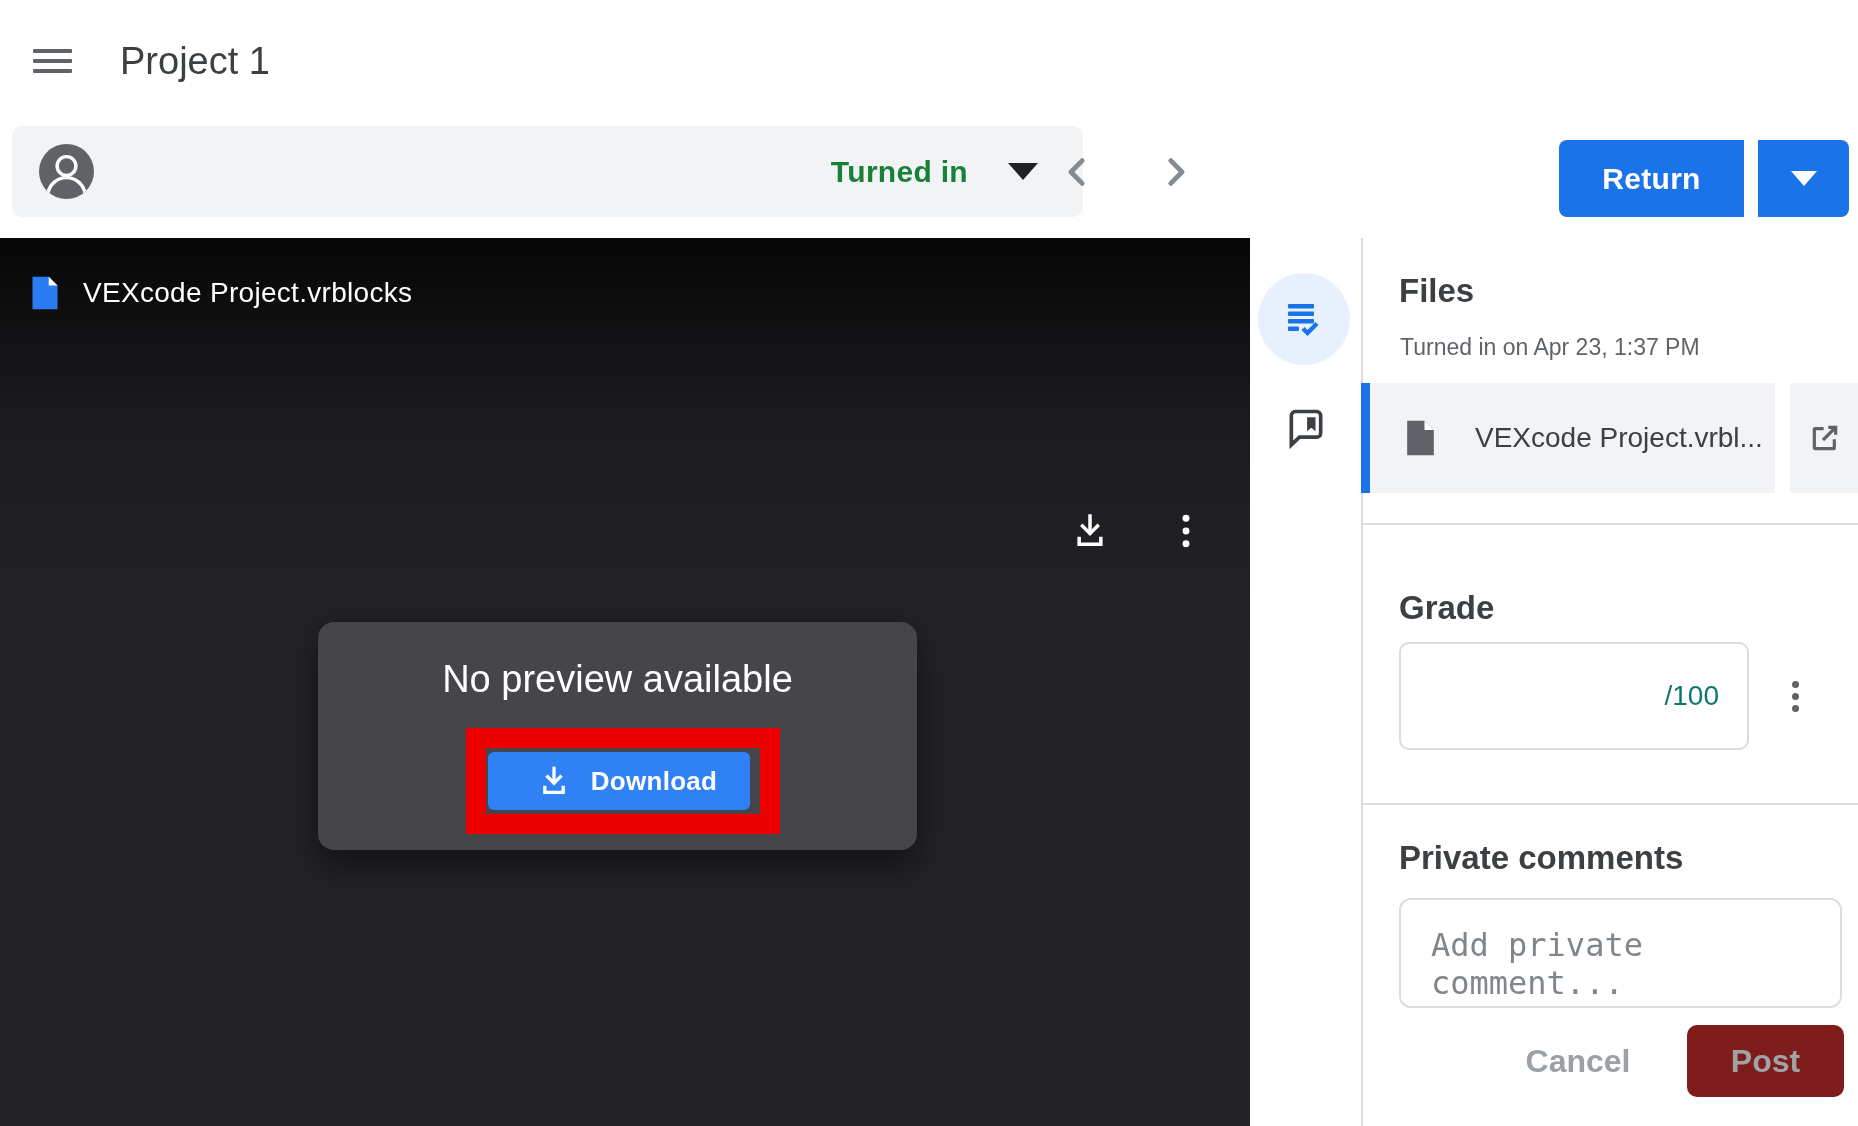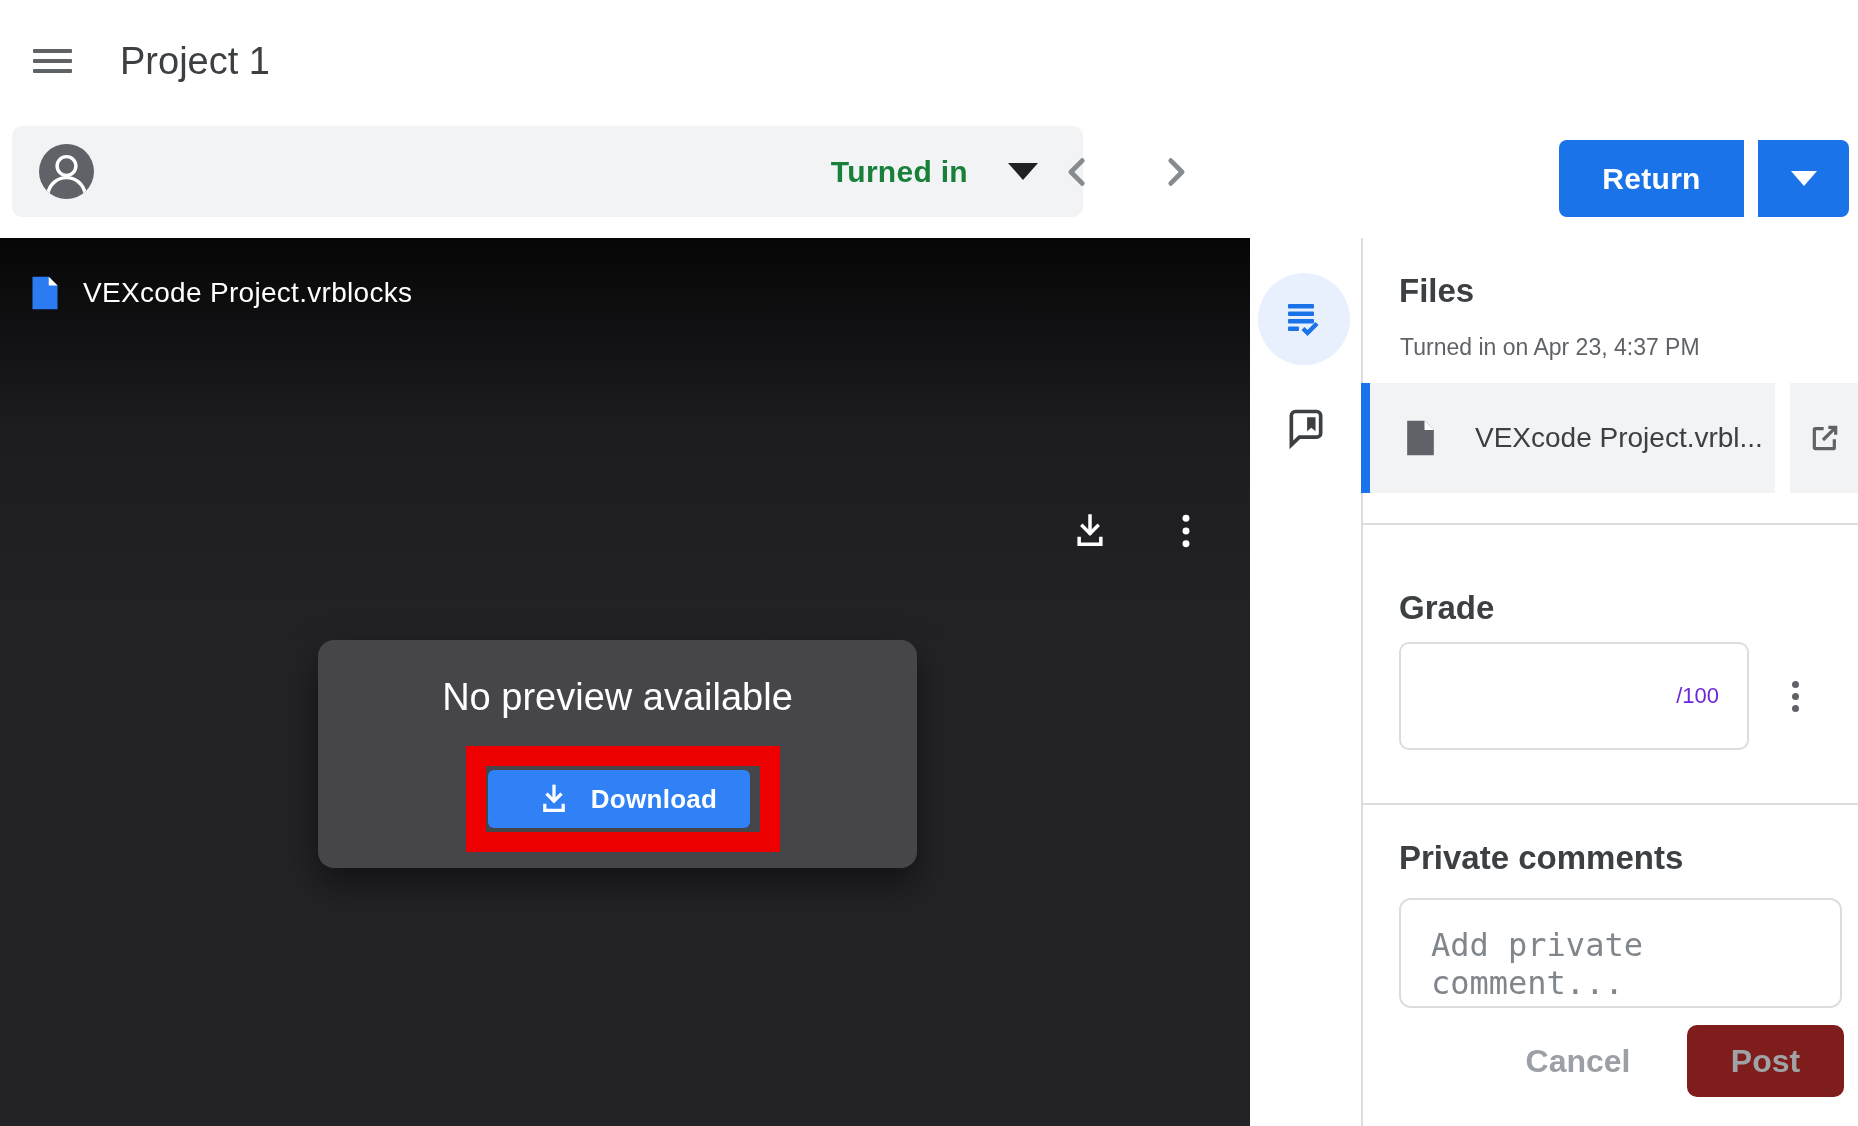"Turned in on Apr 23," div { text: 4:37 -> 1:37 }
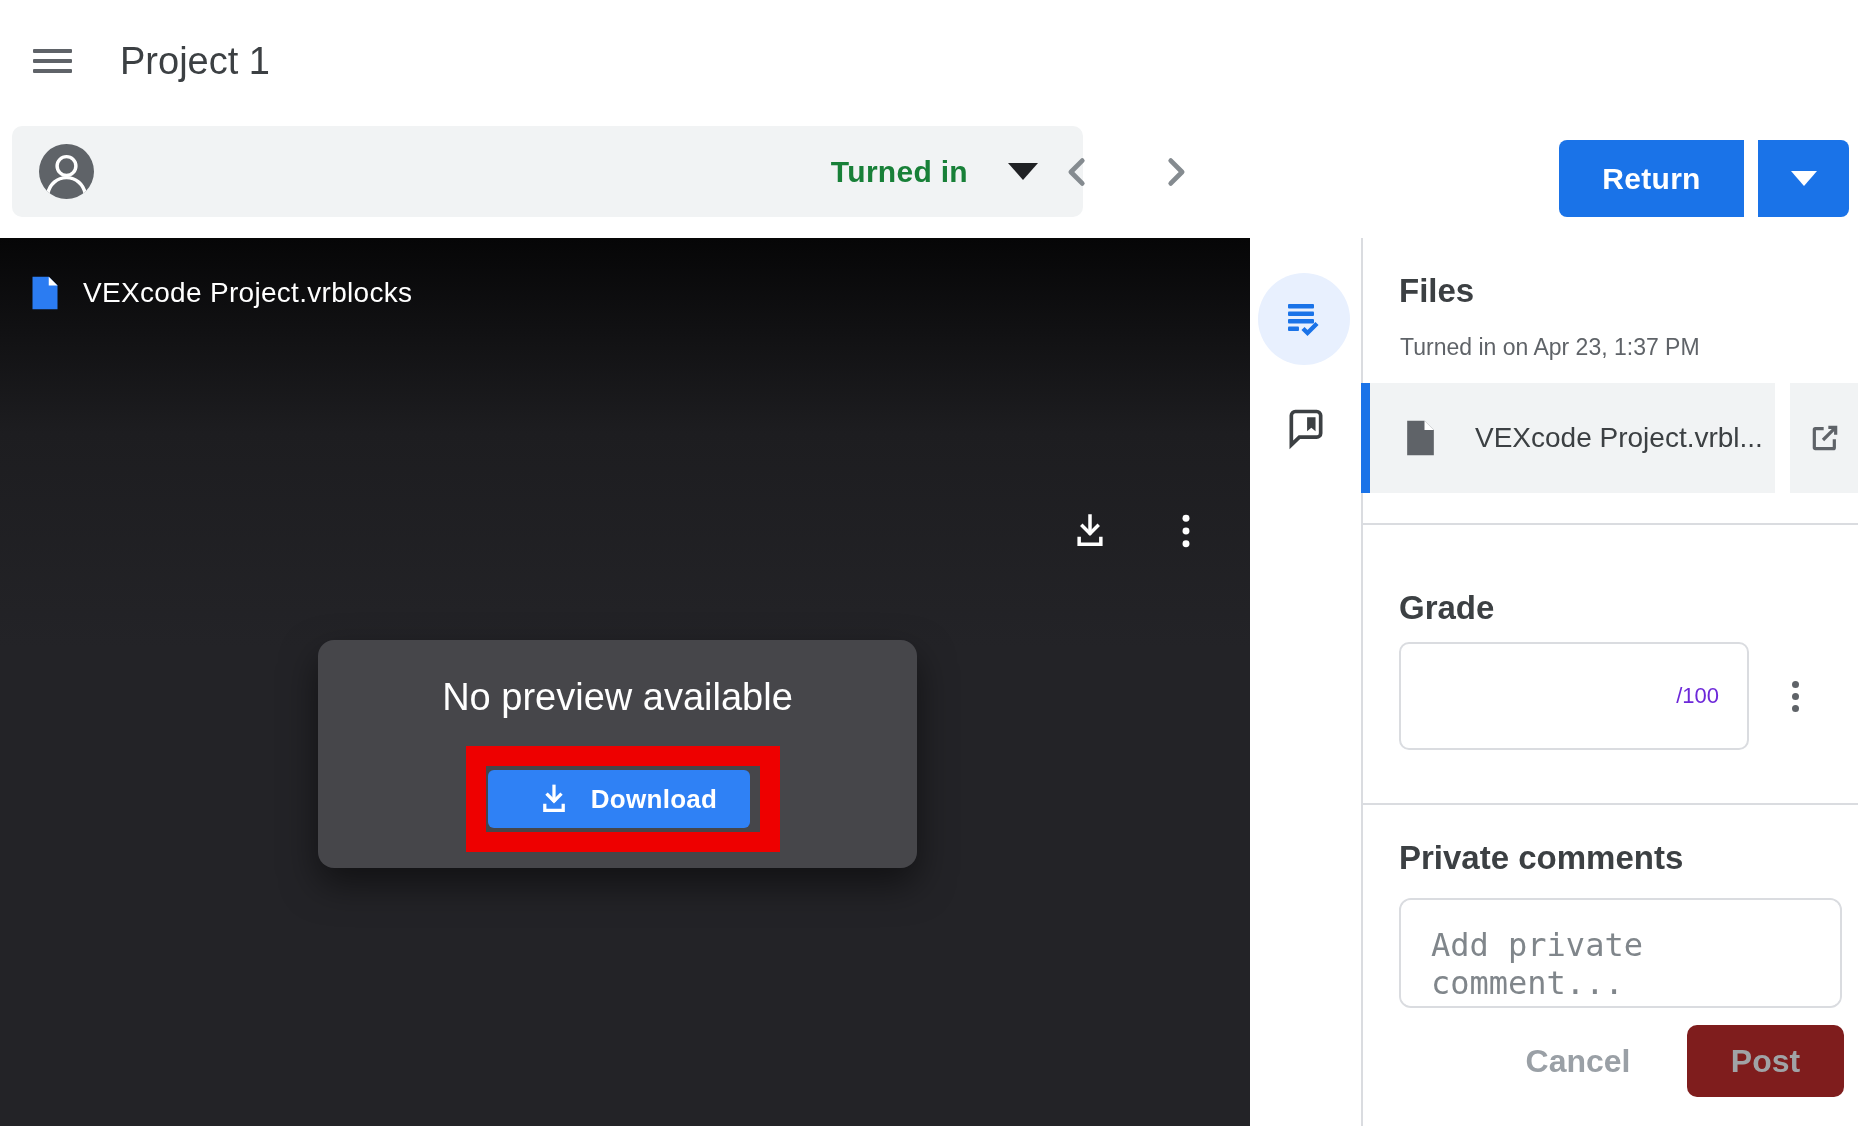"No preview available" #np-card { top: 402px -> 384px }
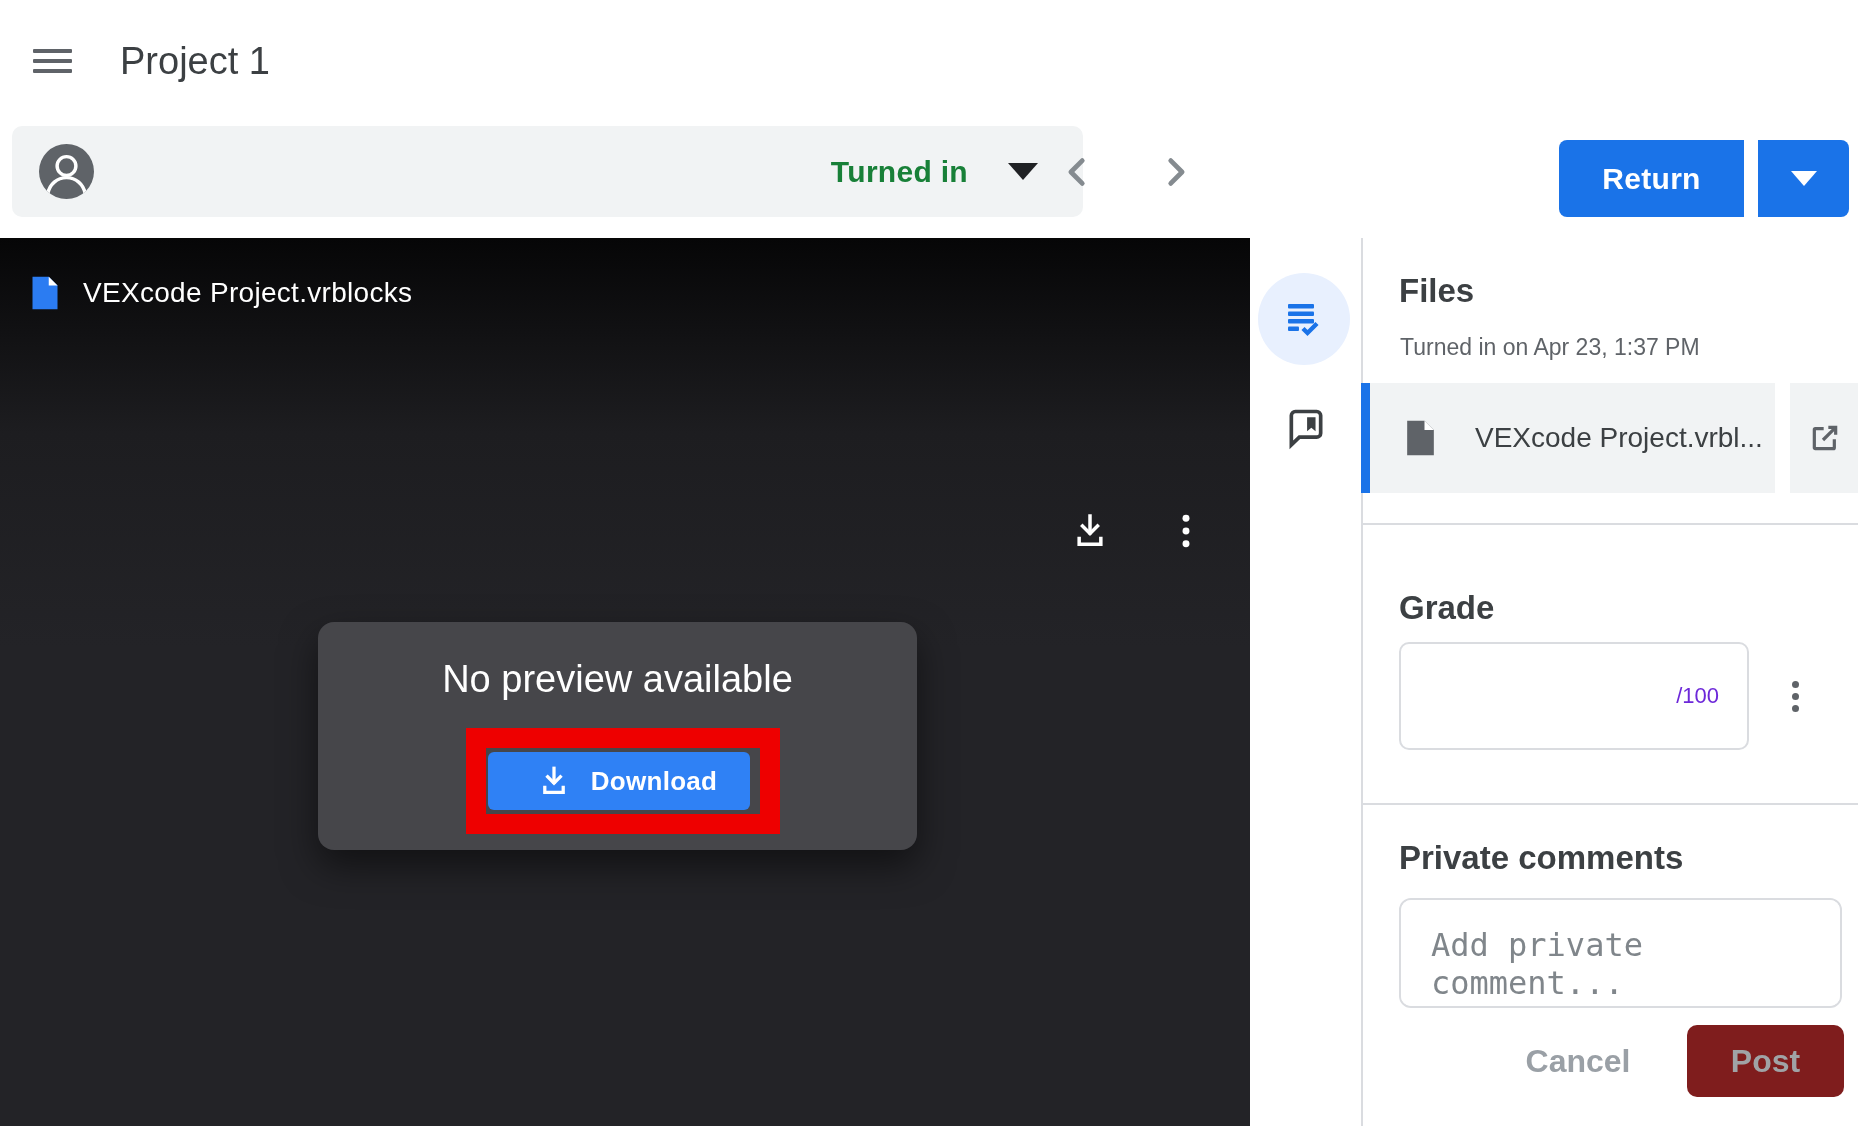"/100" #grade-denominator { color: #6d28d9 -> #0f766e; font-size: 22px -> 28px }
